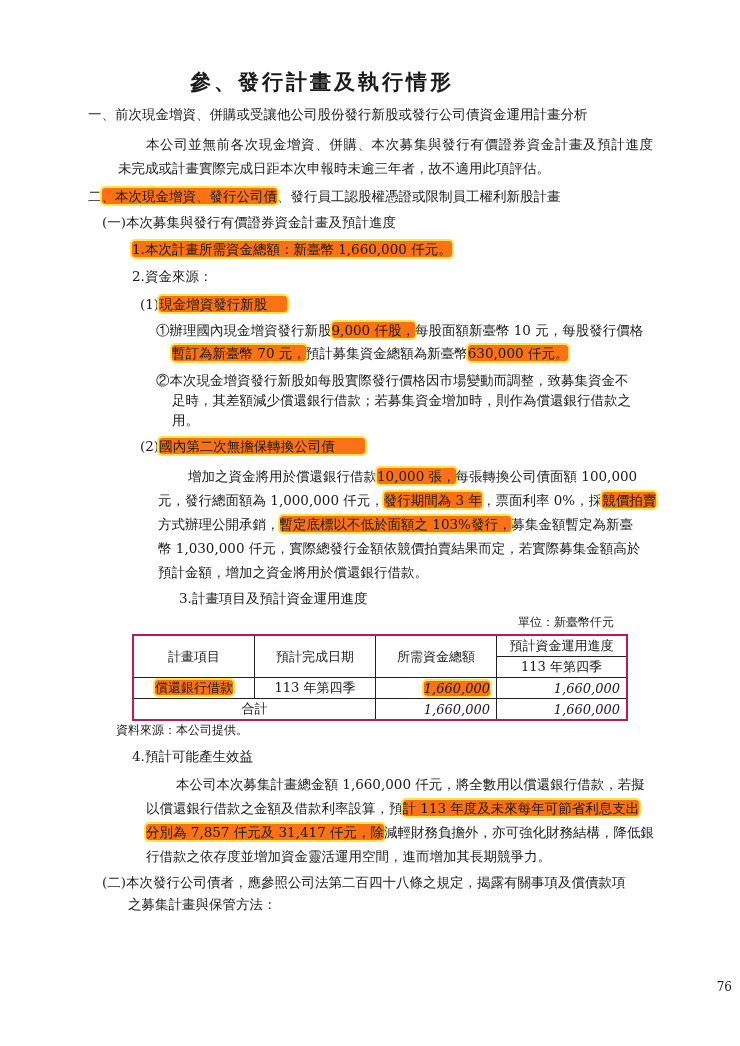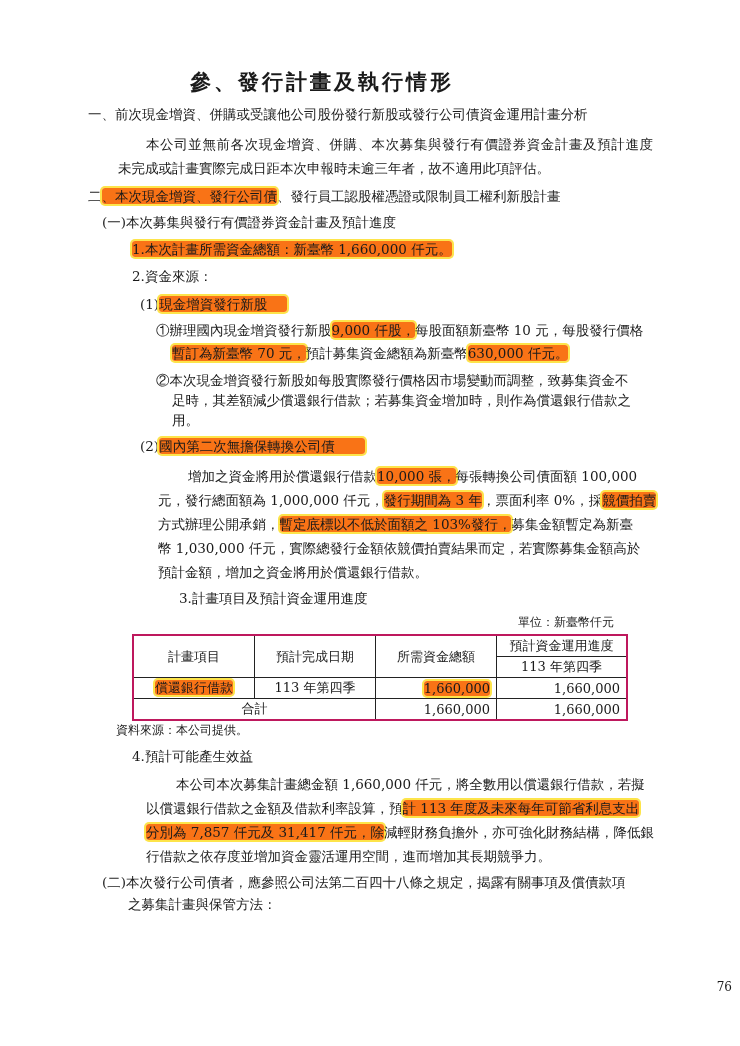"1,660,000" .r { font-style: none -> italic }
